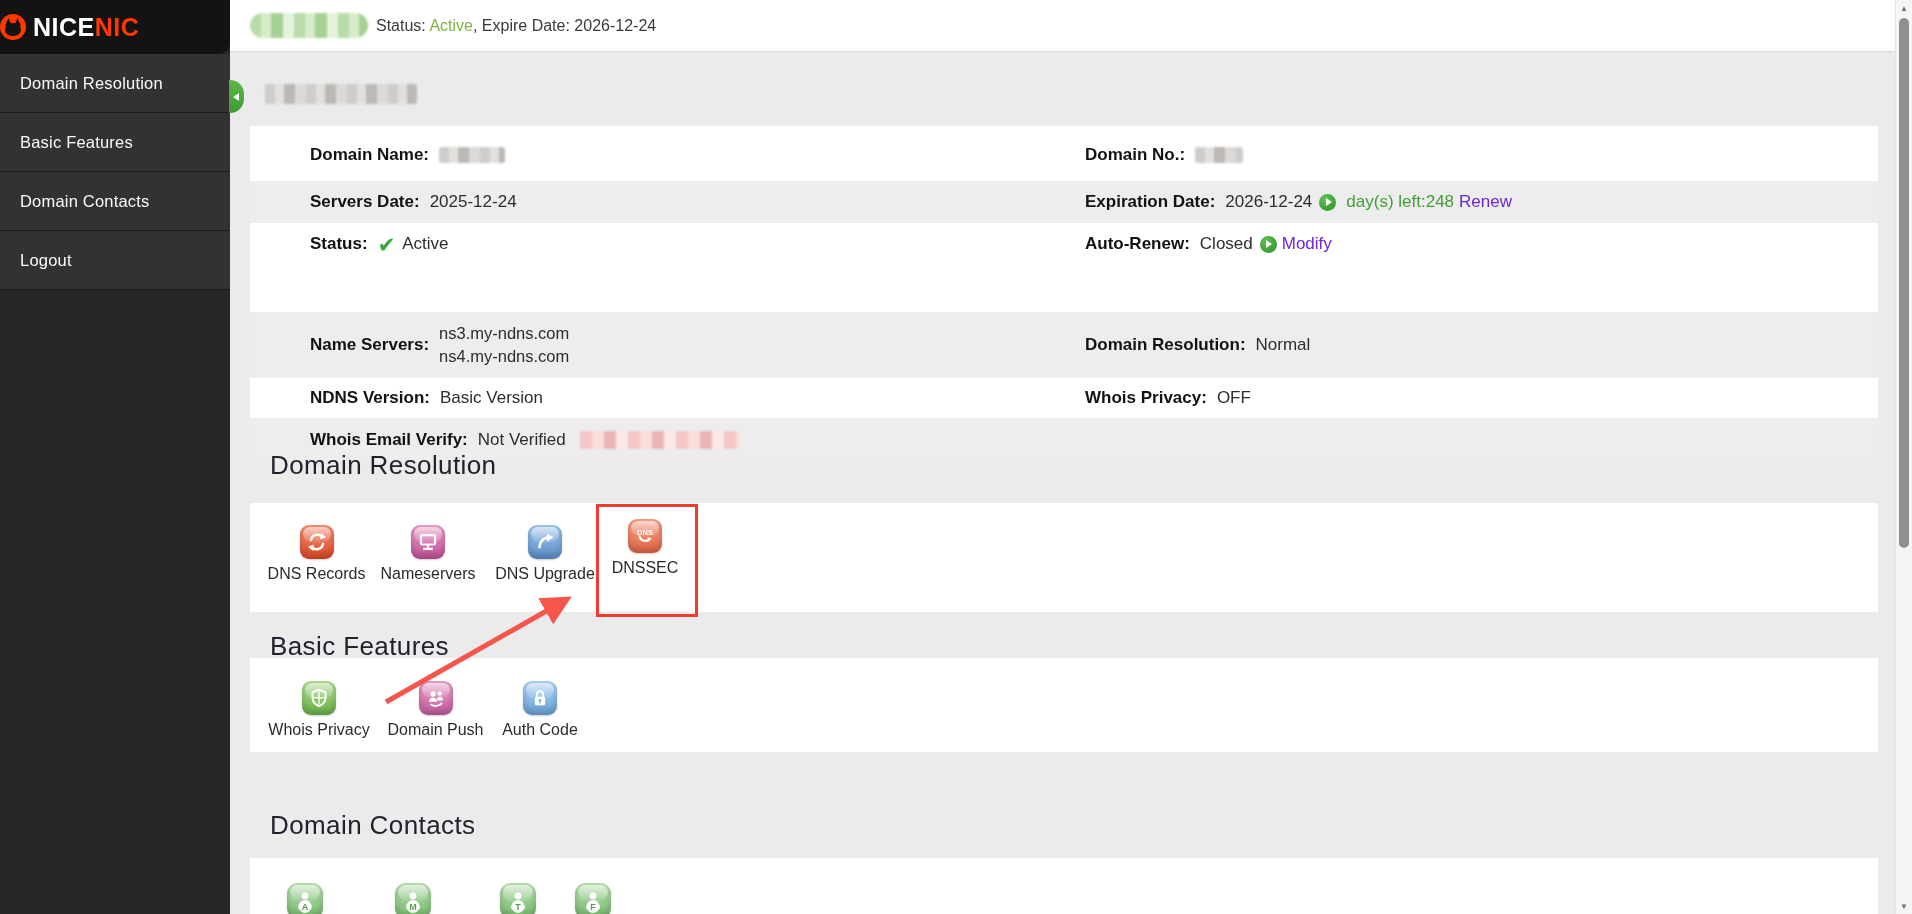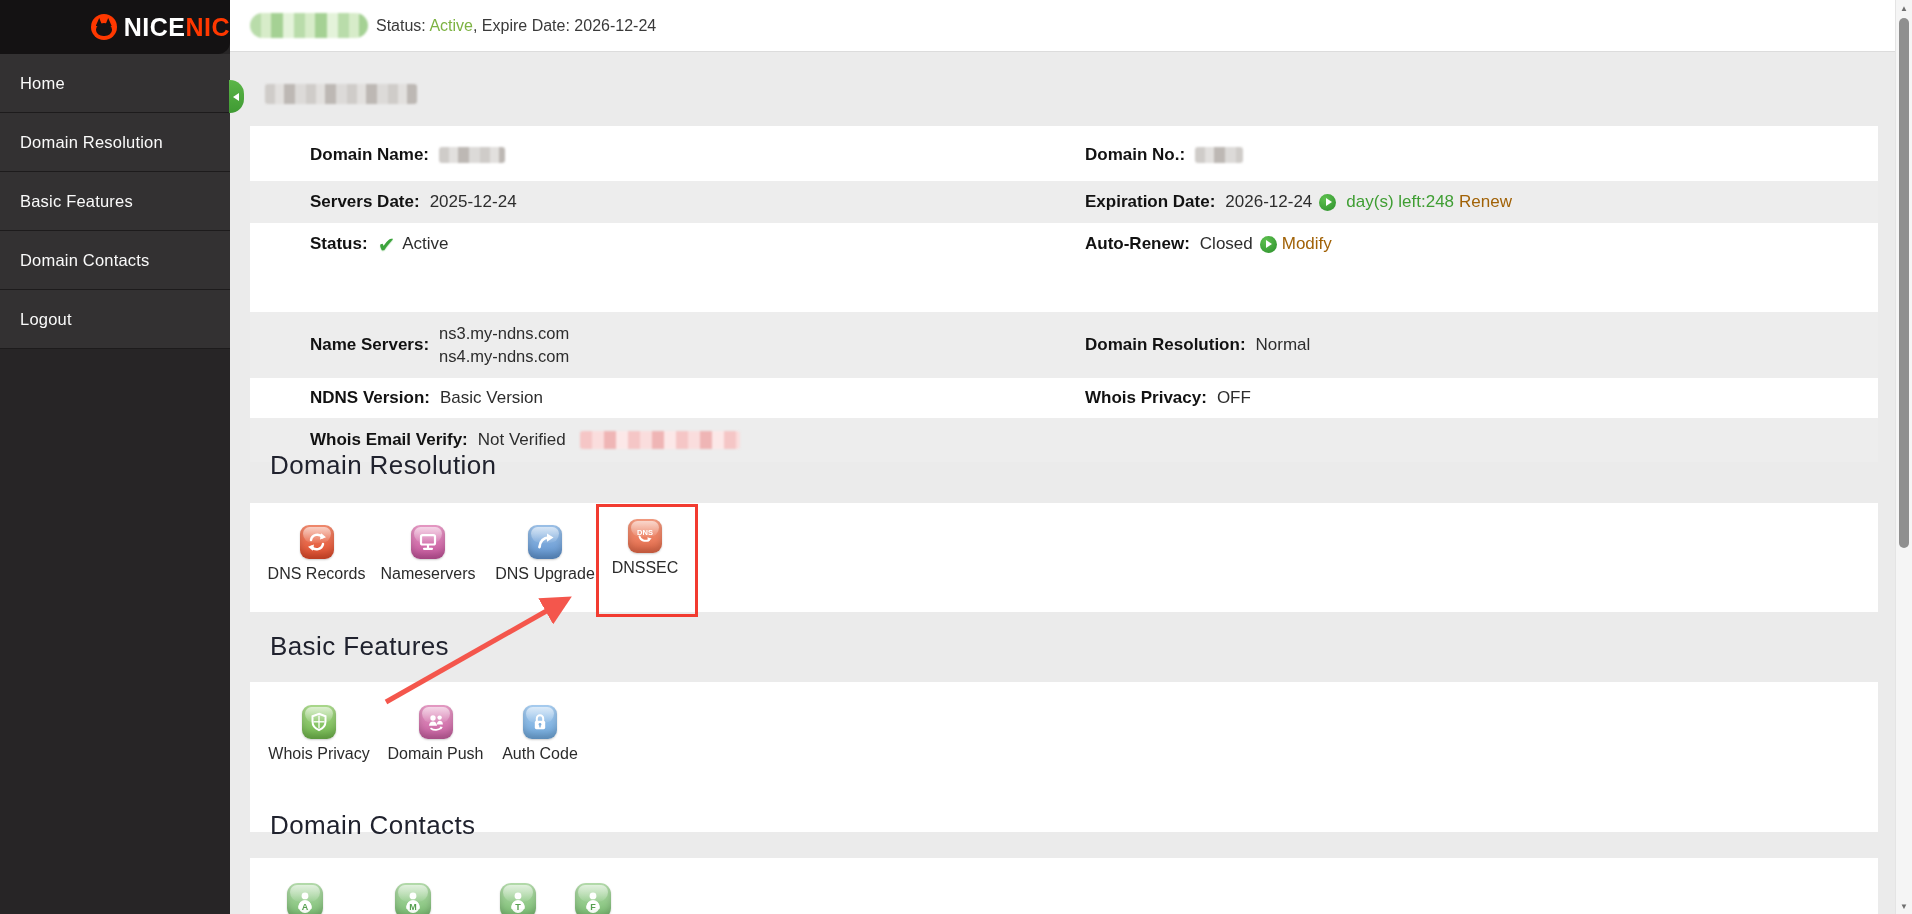"NICENIC" .logo { justify-content: flex-end -> flex-start }
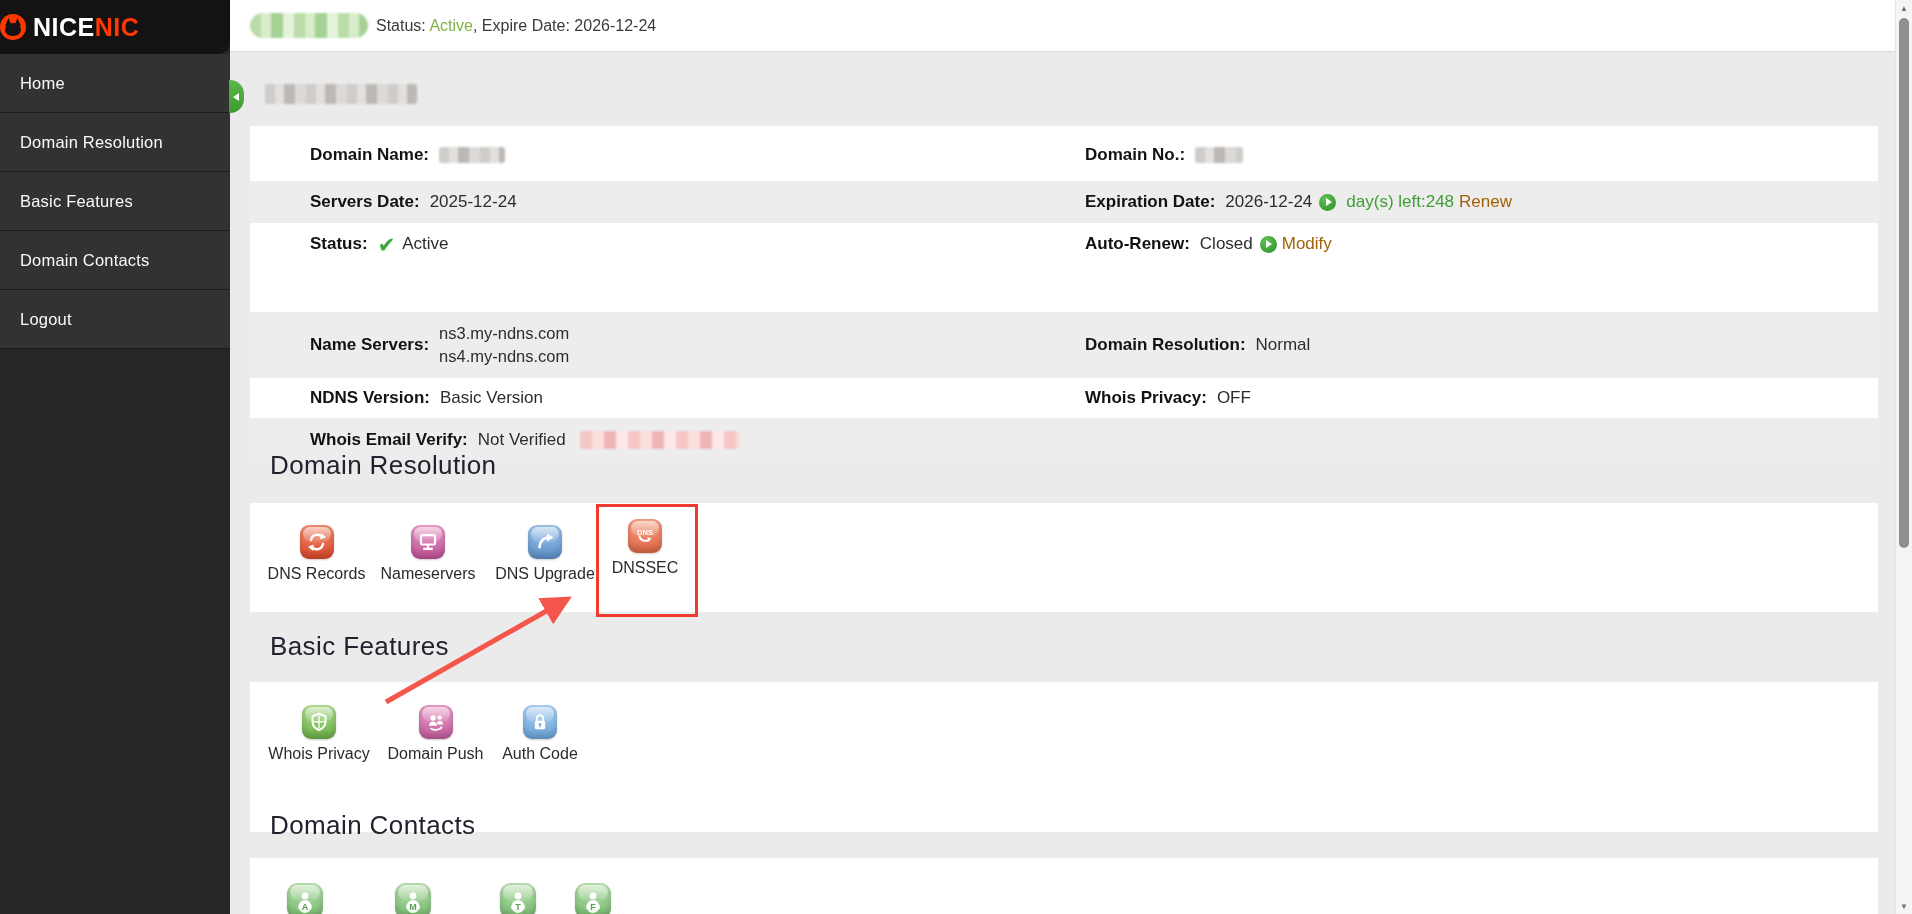"Home" div.menu-item { html: <div> <span>Home</span> </div> -> none }
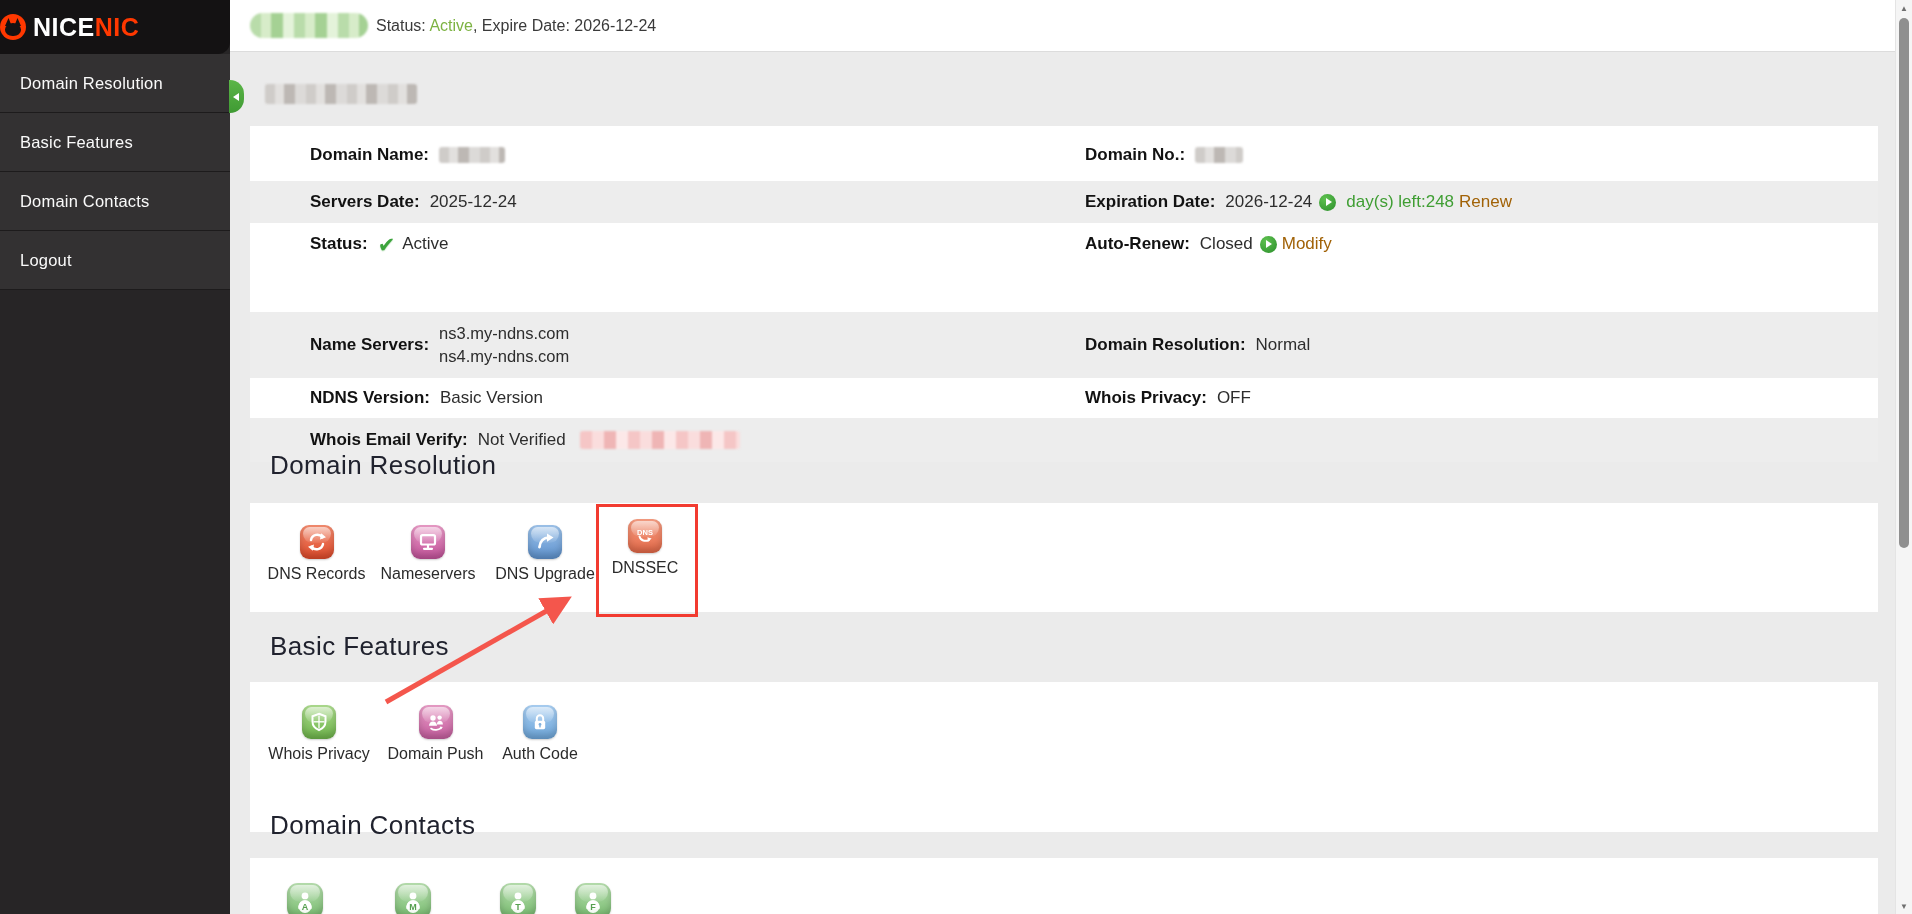"Renew" .link-txt { color: #a16207 -> #6d28d9 }
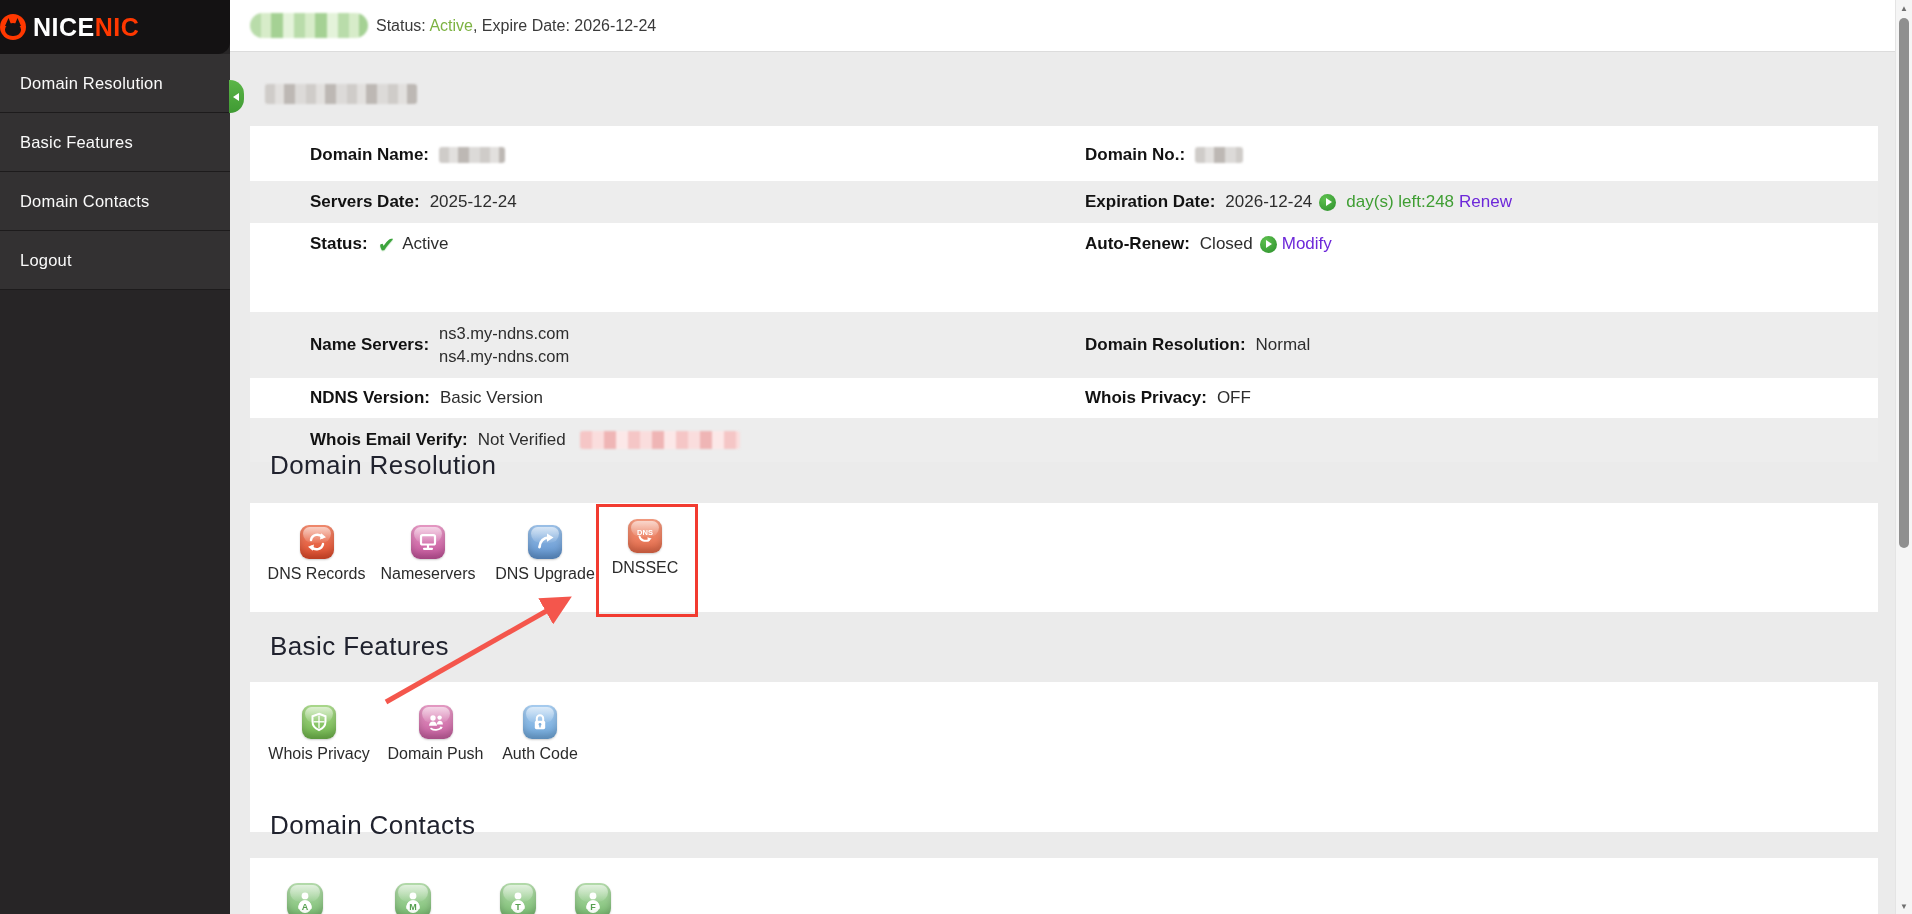"Whois Privacy" .card3 { height: 150px -> 94px; top: 682px -> 658px }
